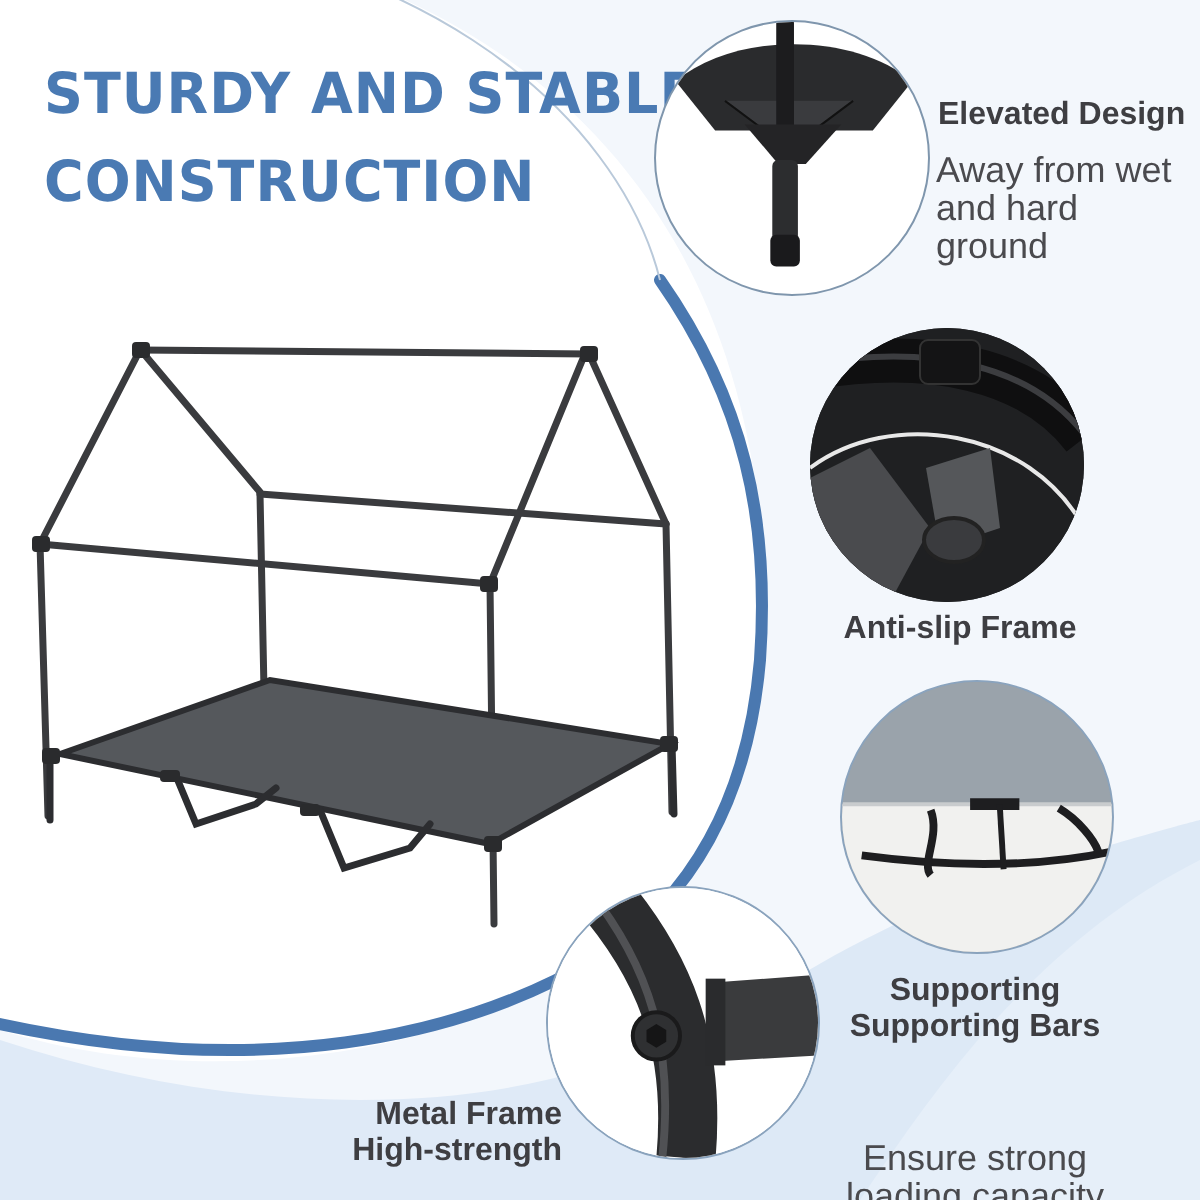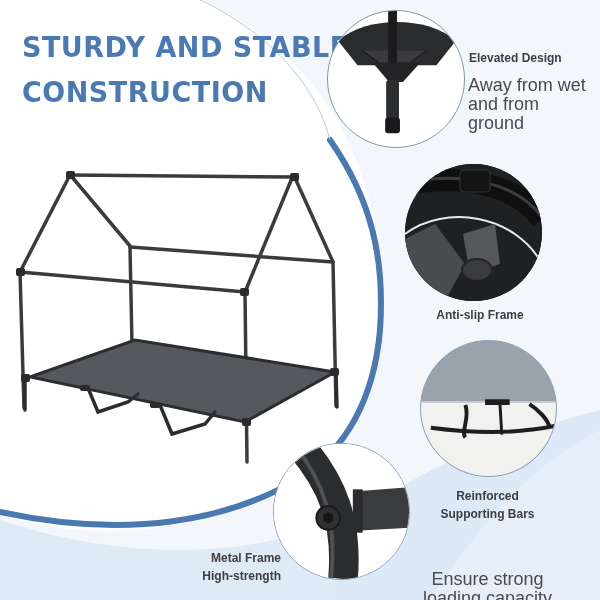"Elevated Design" .feature-title { font-size: 12px -> 16px }
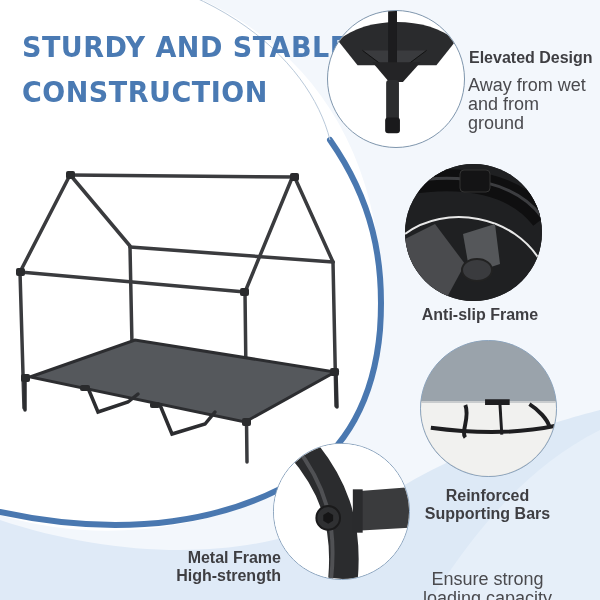"and from ground" div { text: from -> hard }
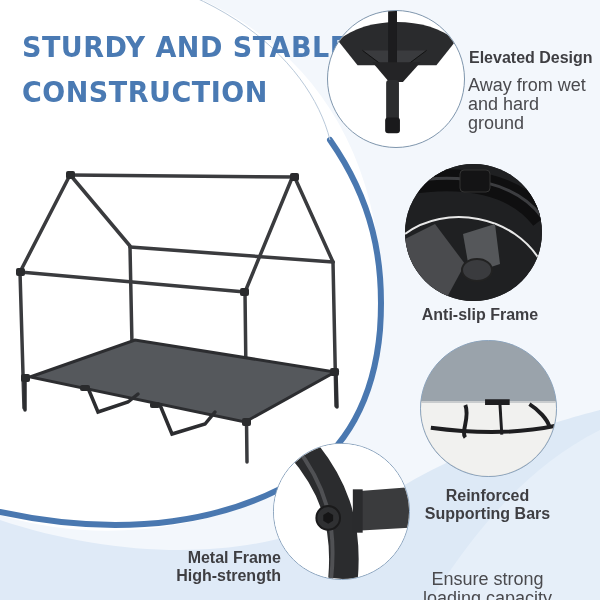"Reinforced" div { text: Reinforced -> Supporting }
